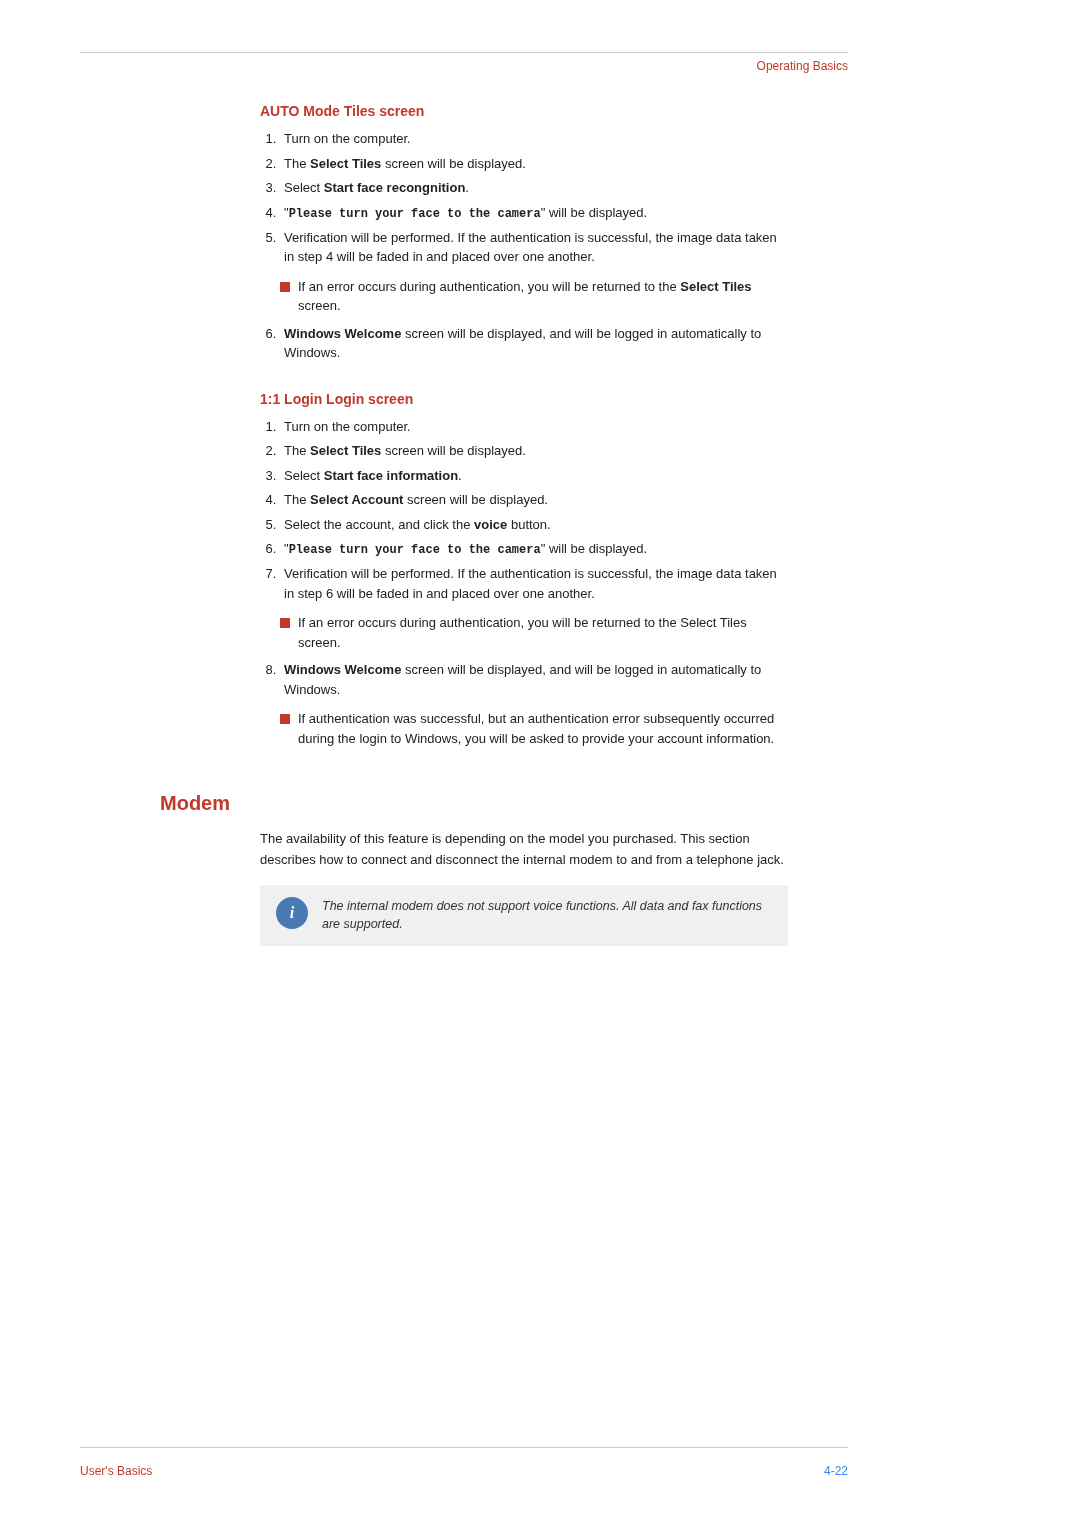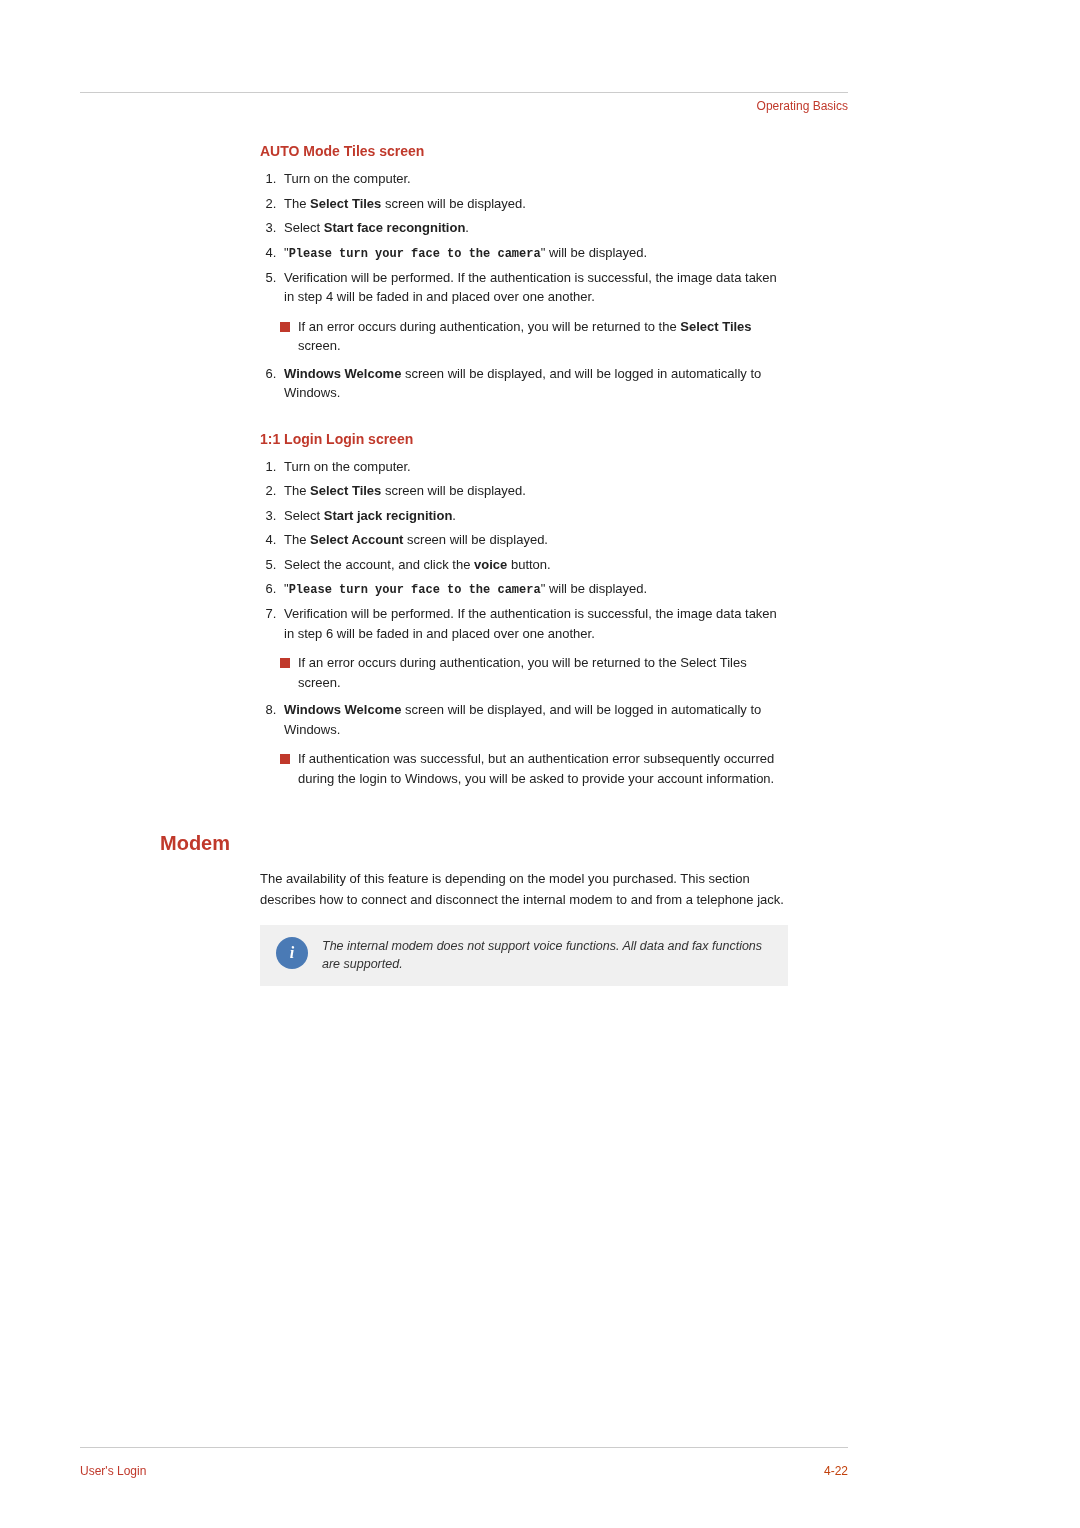"Operating Basics" .page { padding: 92px 80px 80px 80px -> 52px 80px 80px 80px }
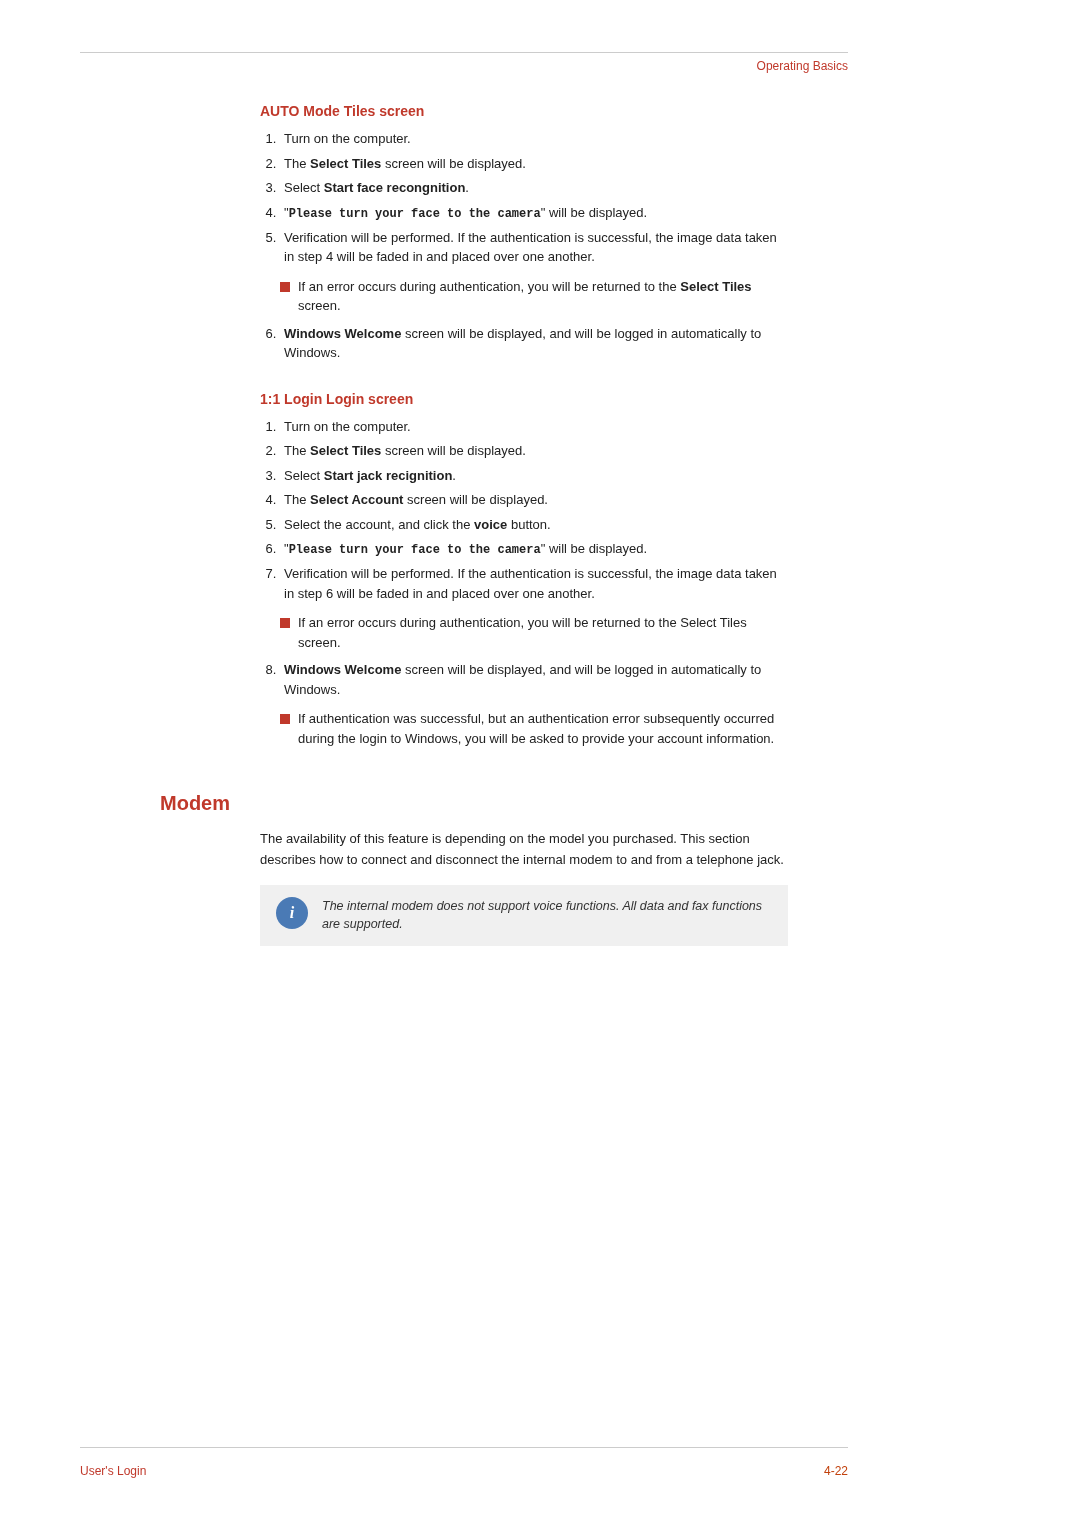"Start jack recignition" span.bold { text: jack recignition -> face information }
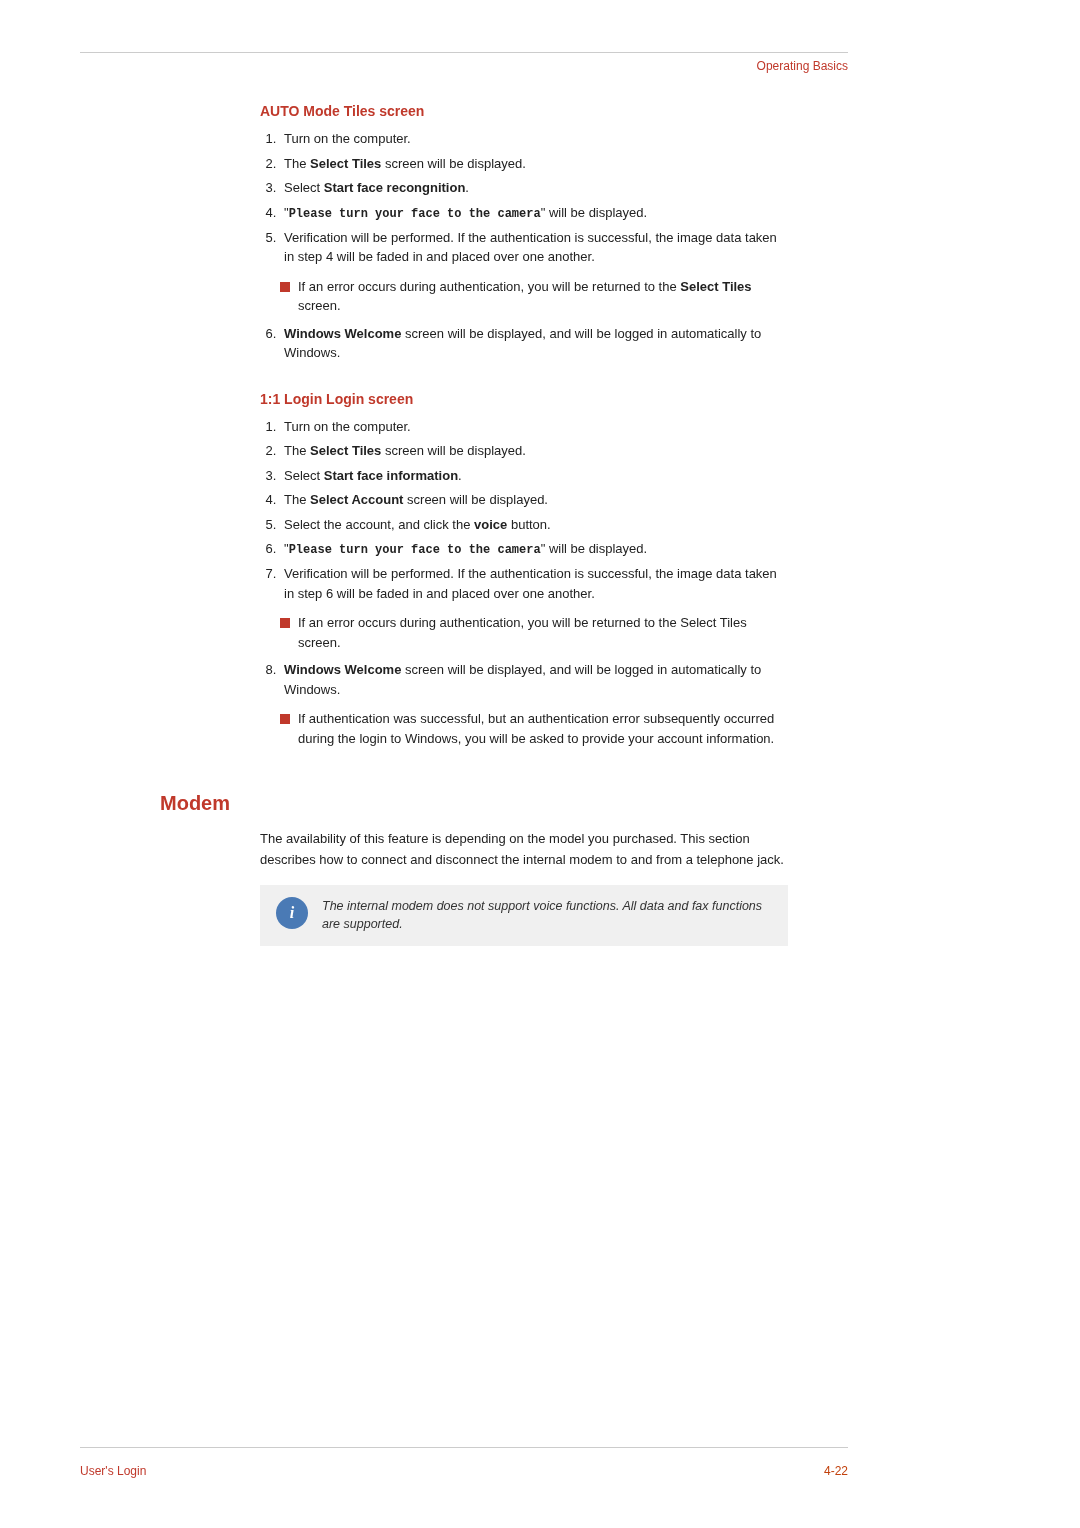"User's Login" span.footer-left { text: Login -> Basics }
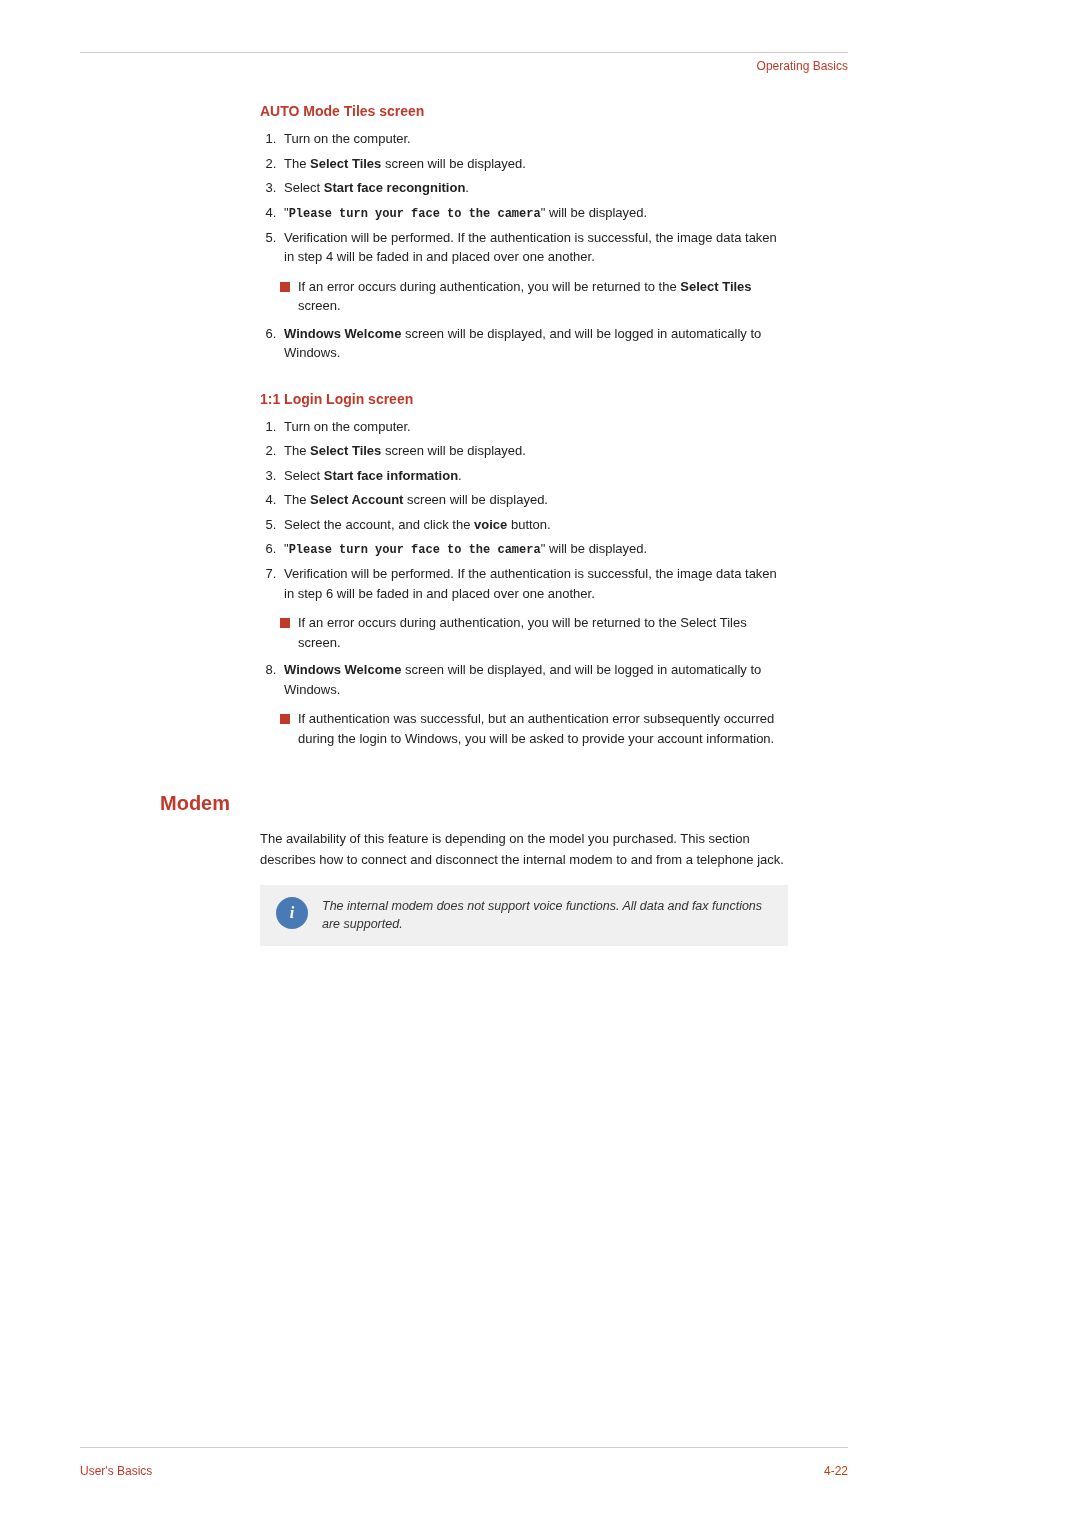"4-22" .footer-right { color: #c2410c -> #3b82f6 }
